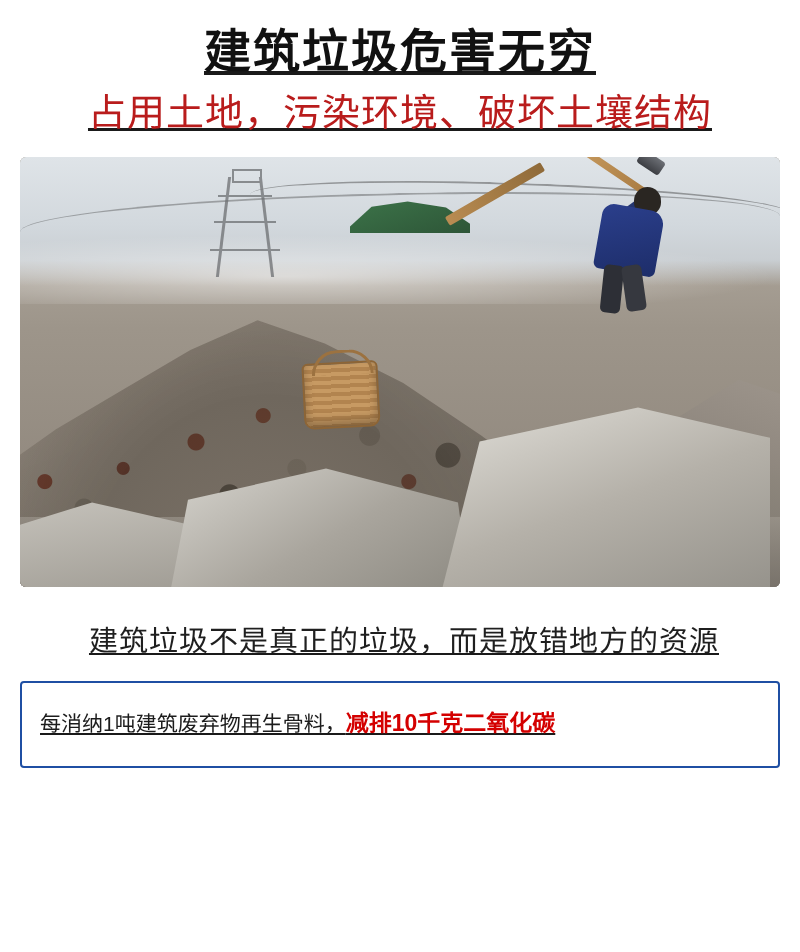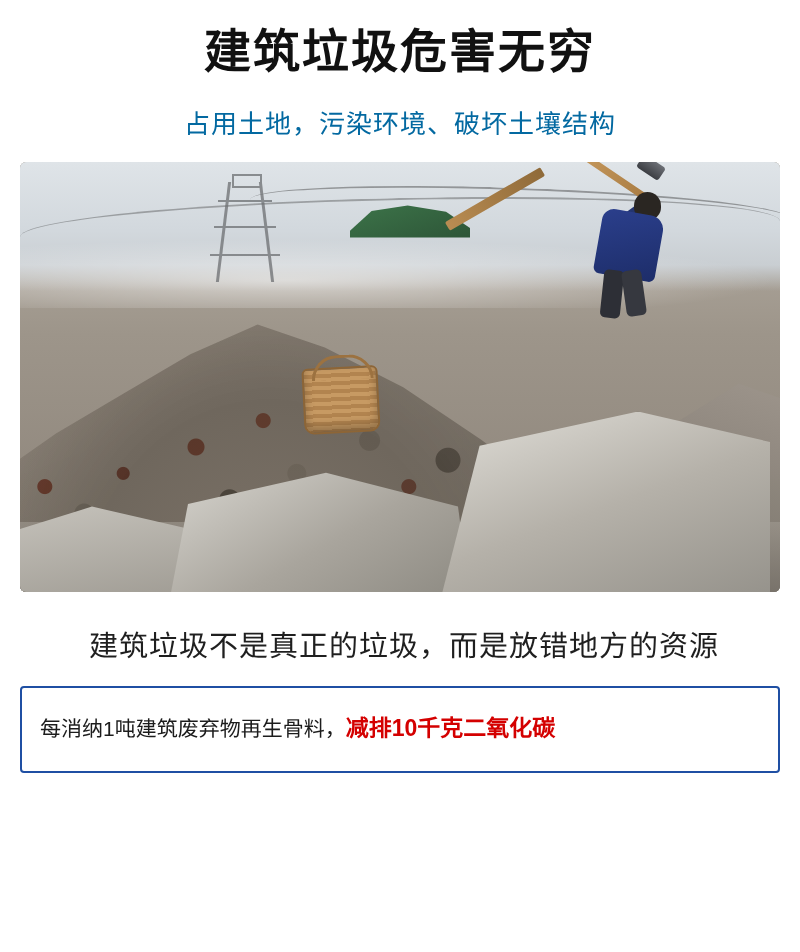"建筑垃圾危害无穷" .page { text-decoration: none -> underline }
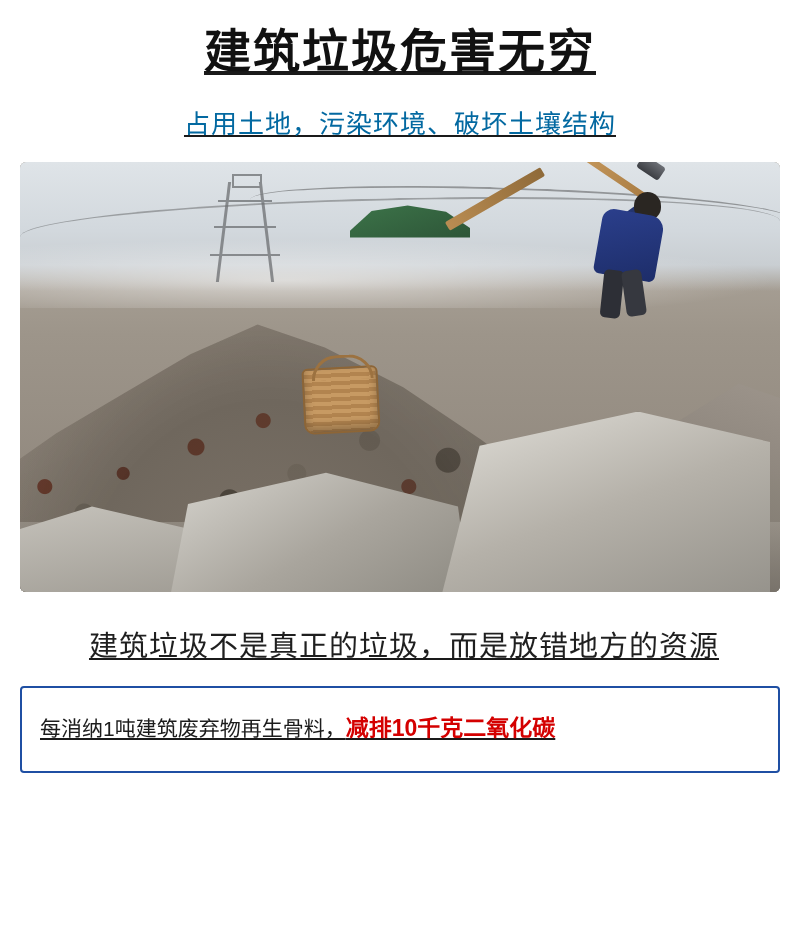"占用土地，污染环境、破坏土壤结构" .sub-title { color: #0369a1 -> #b91c1c; font-size: 26px -> 38px; margin: 32px 0 0 0 -> 14px 0 0 0 }
